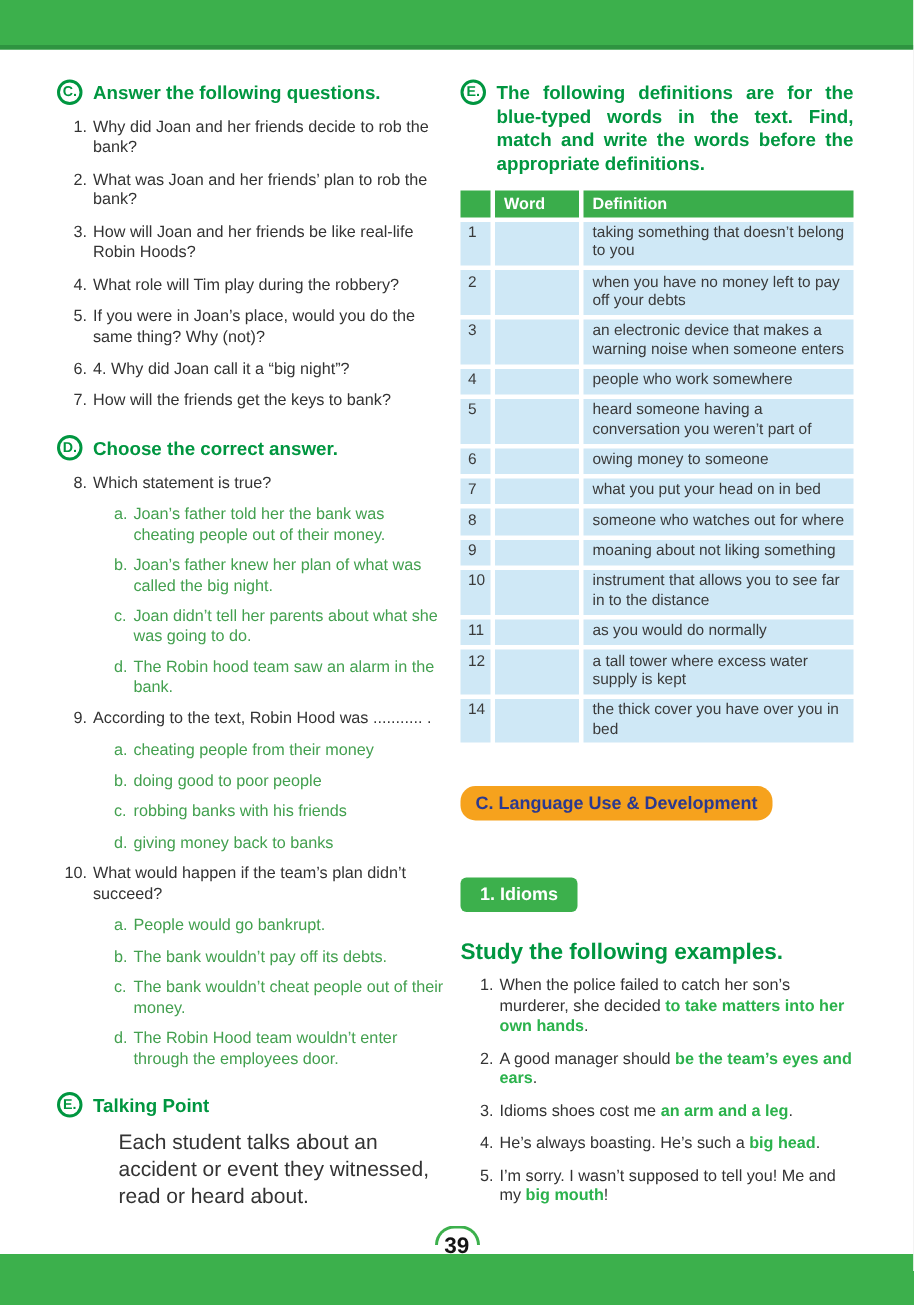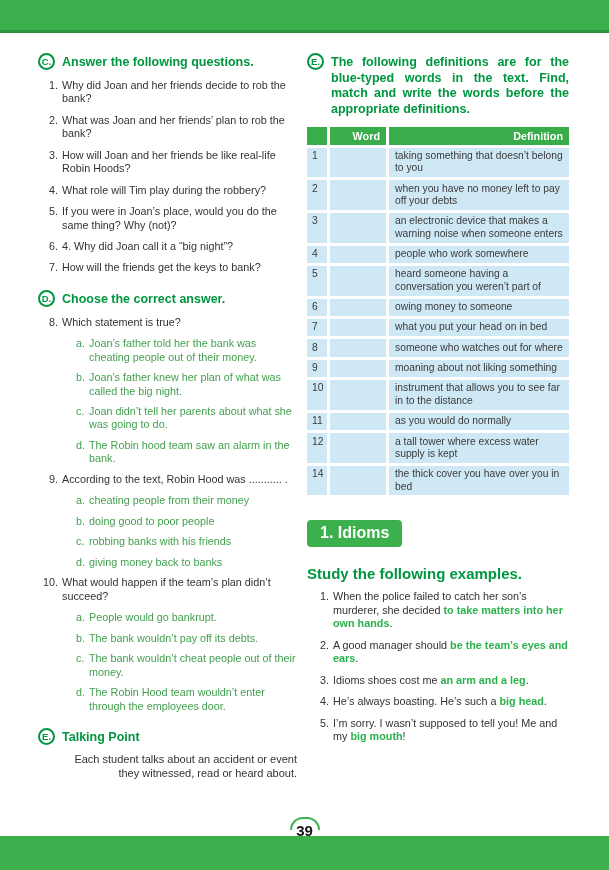"Word" .def-table th { text-align: right -> left }
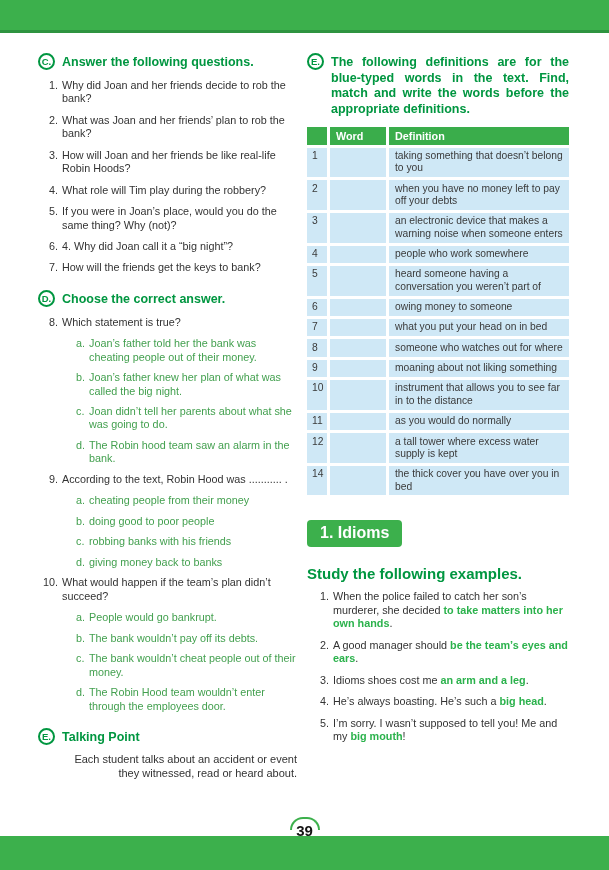"C. Language Use & Development" div { html: none -> <div> <span>C. Language Use &amp; Development</span> </div> }
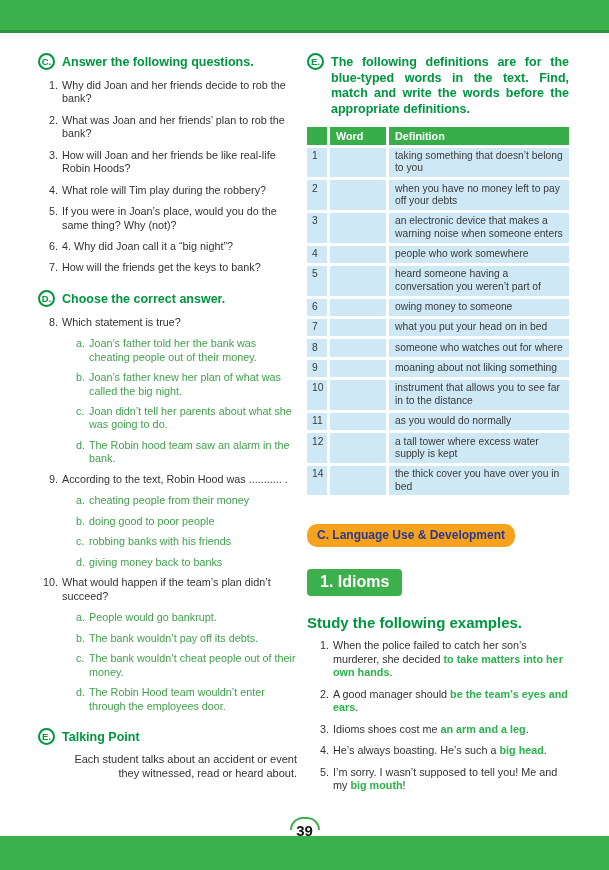"1. Idioms" .badge-green { font-size: 16px -> 12px; margin-top: 22px -> 38px }
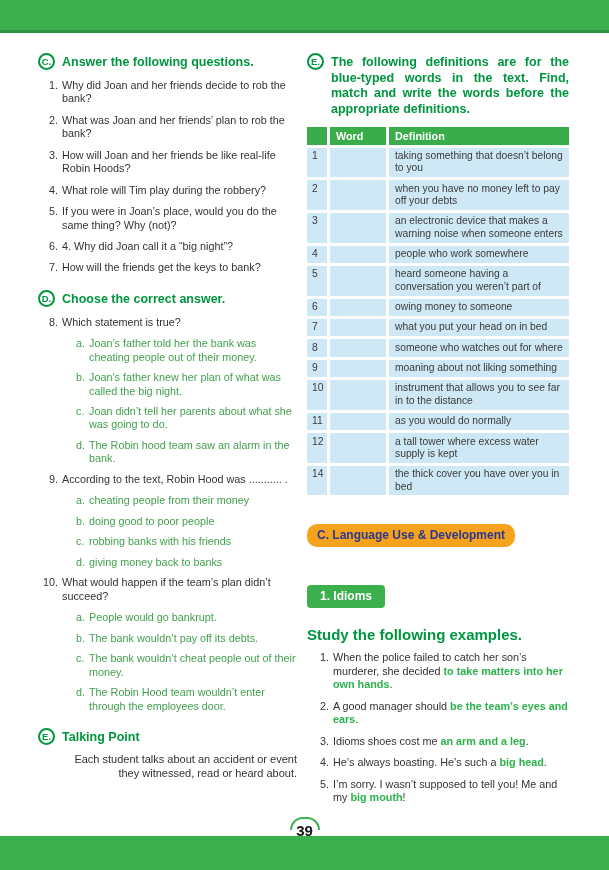"Each student talks about an" .talking-body { font-size: 11px -> 14px; margin: 6px 0 0 24px -> 6px 0 0 41px; text-align: right -> none }
